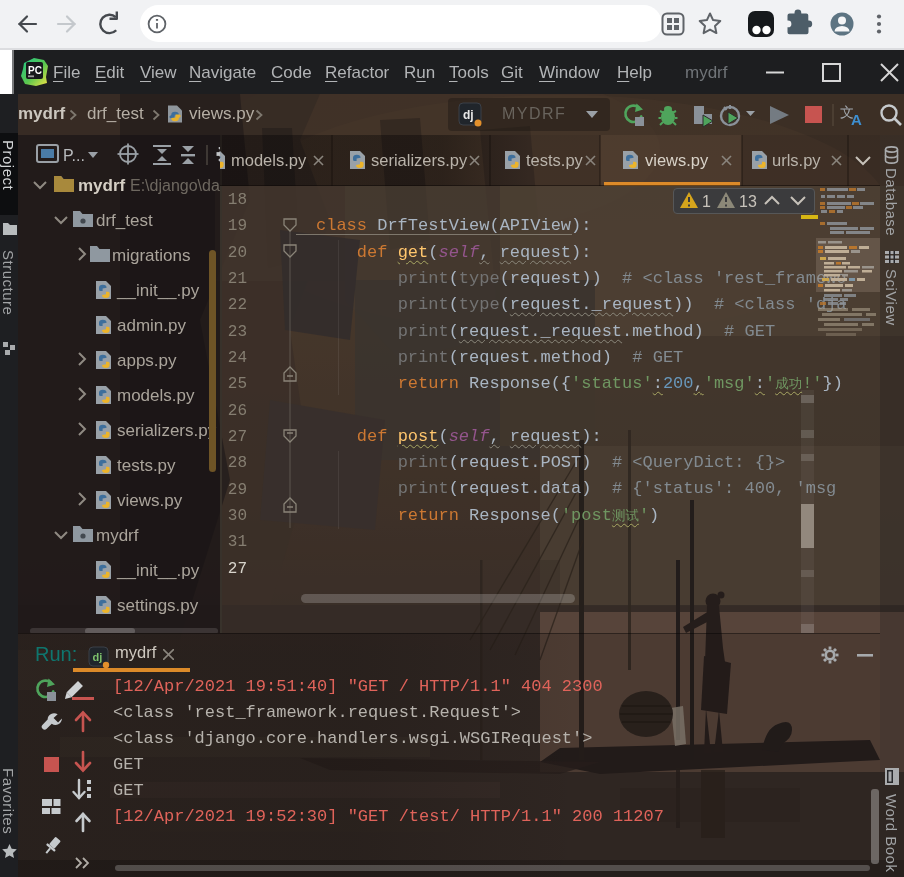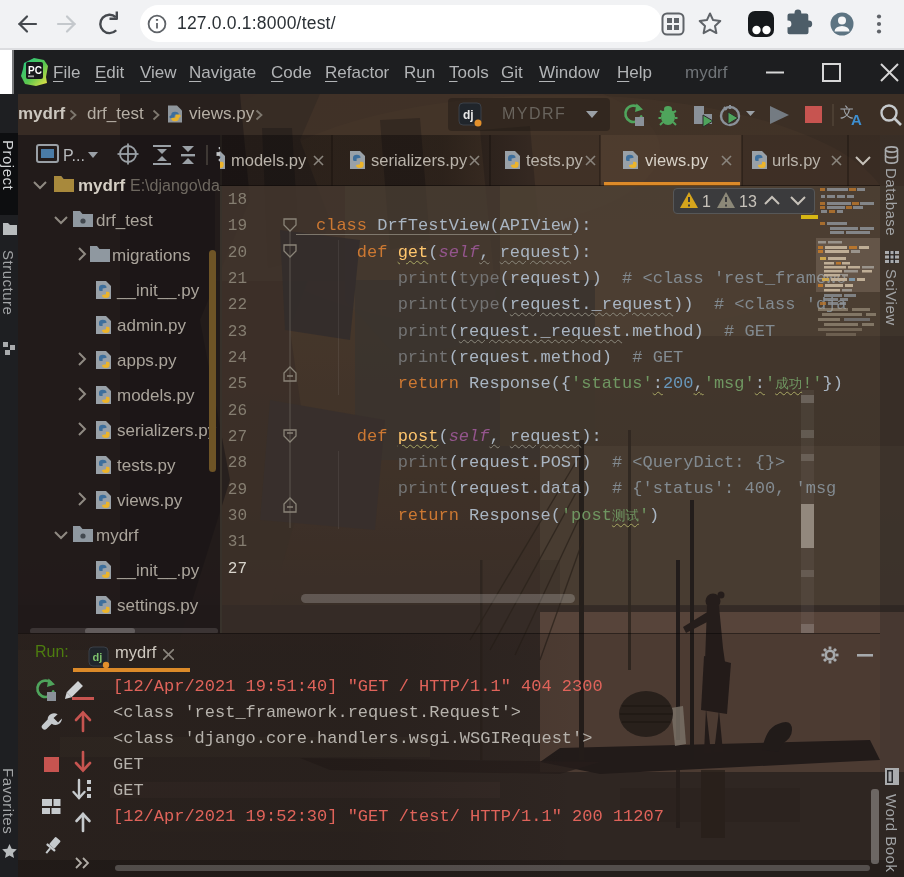"127.0.0.1:8000/test/" div { html: <div>127.0.0.1:8000/test/</div> -> none }
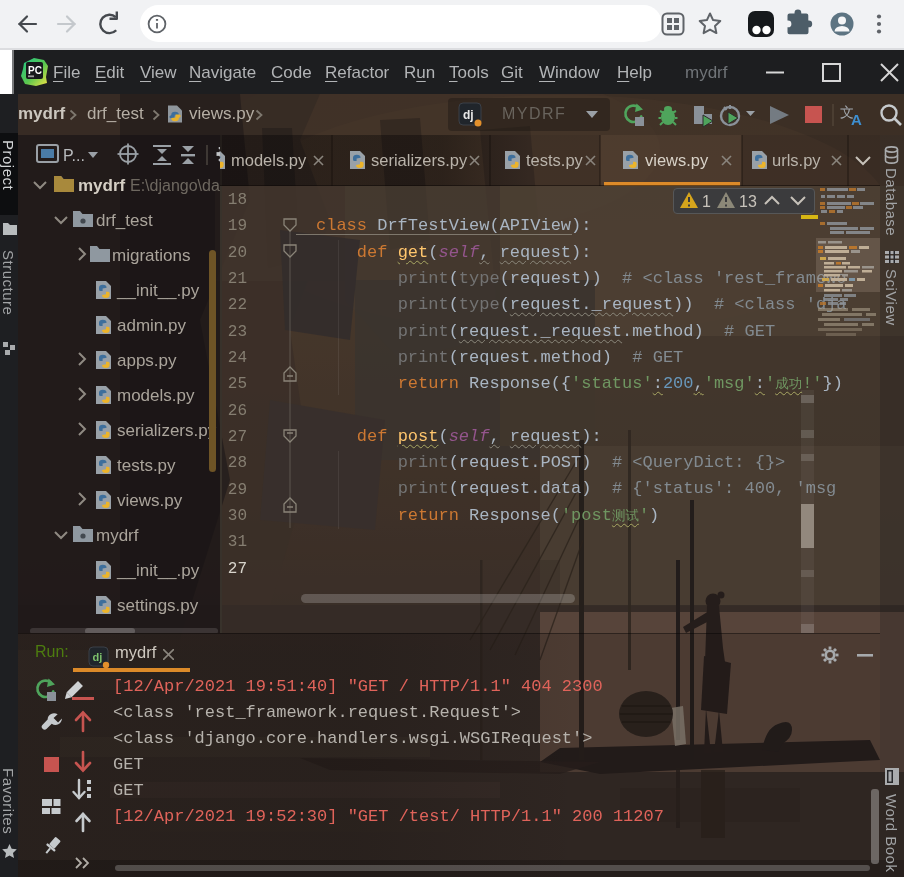"Run:" div.abs { color: #4d7c0f -> #0f766e; font-size: 16px -> 20px }
